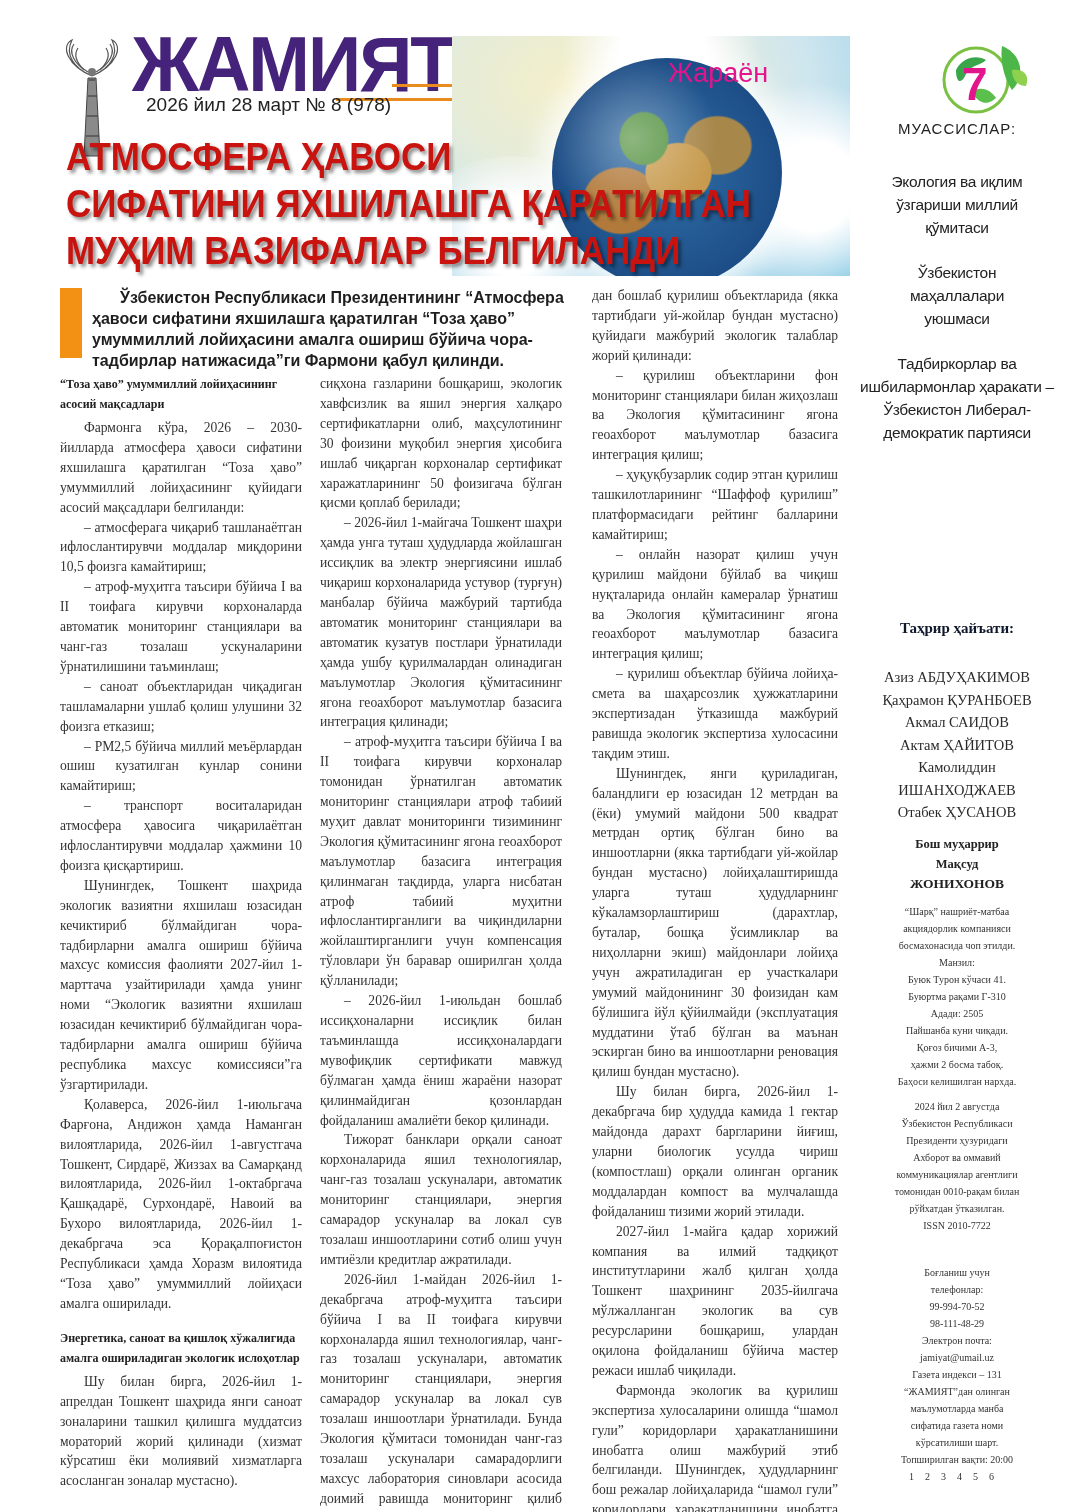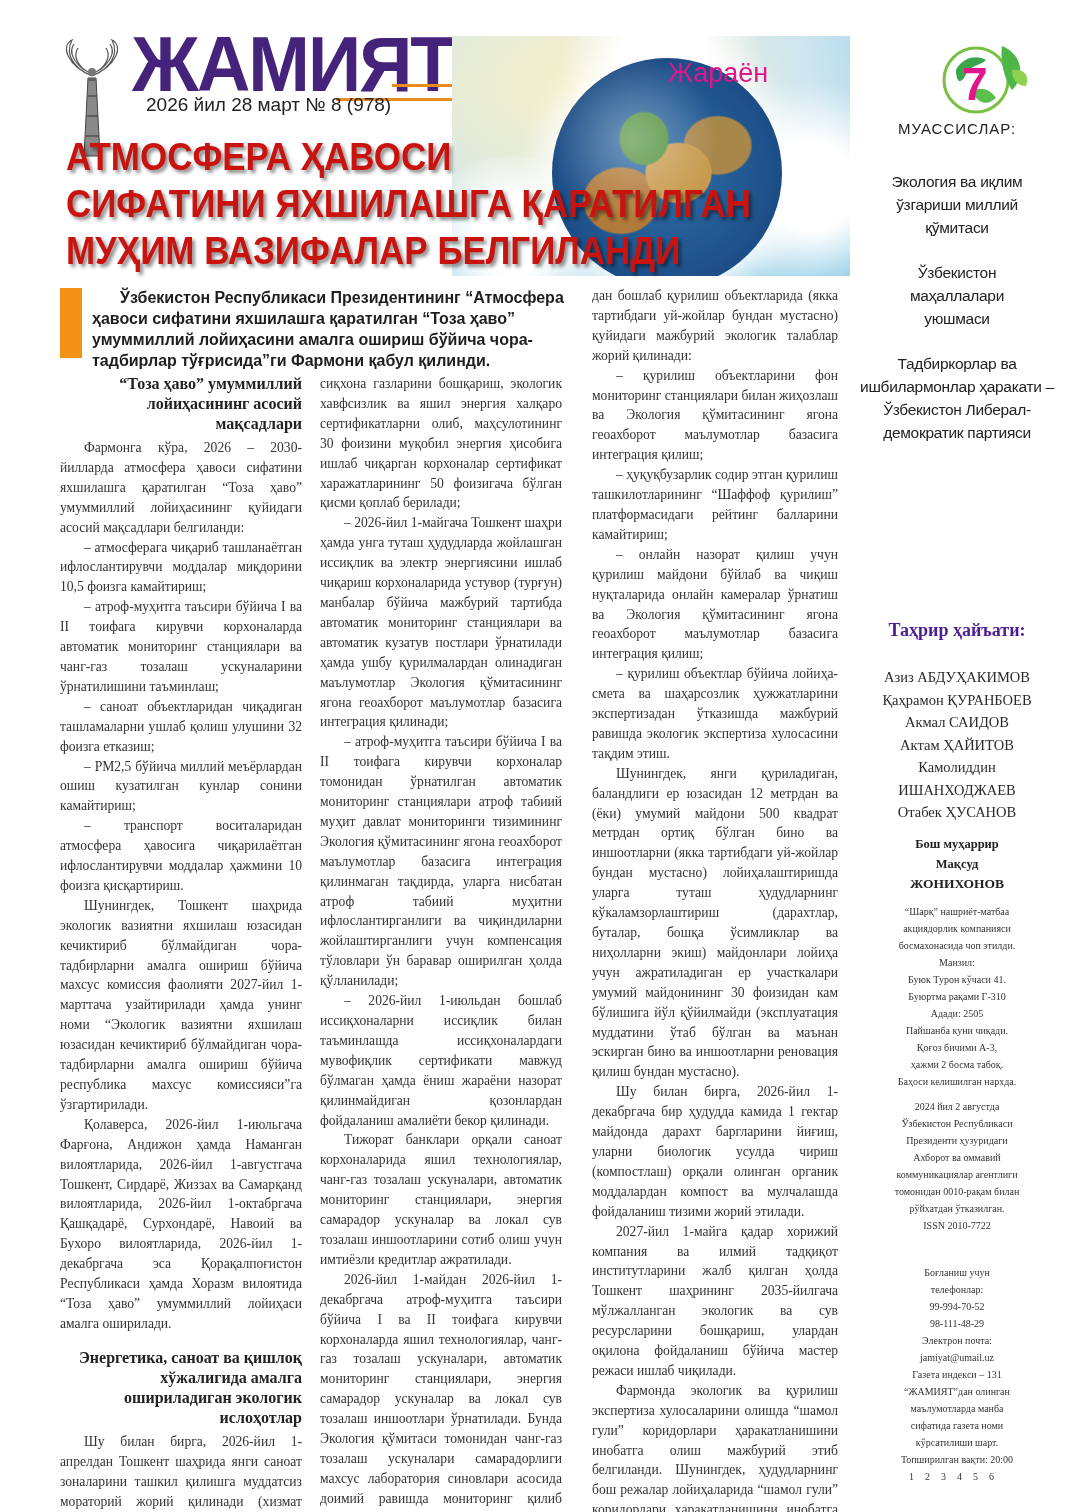"Ўзбекистон Республикаси Президентининг" div.lead { text: тўғрисида -> натижасида }
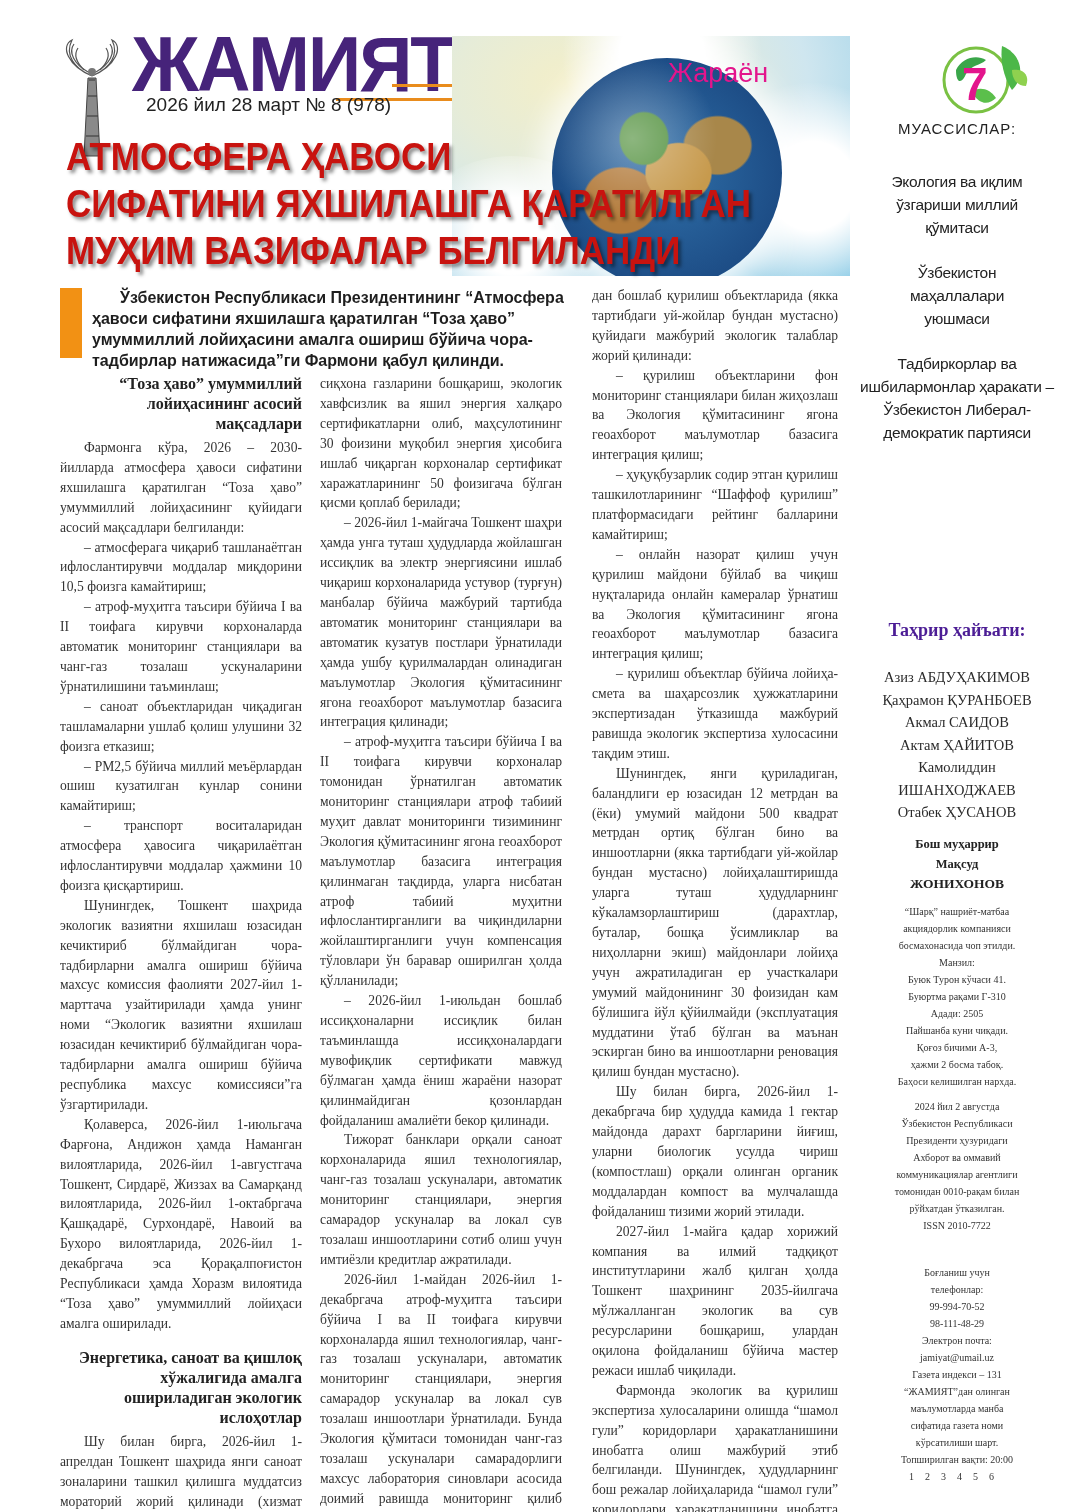"“Тоза ҳаво” умуммиллий лойиҳасининг" .sub { font-size: 16px -> 12px; text-align: right -> left }
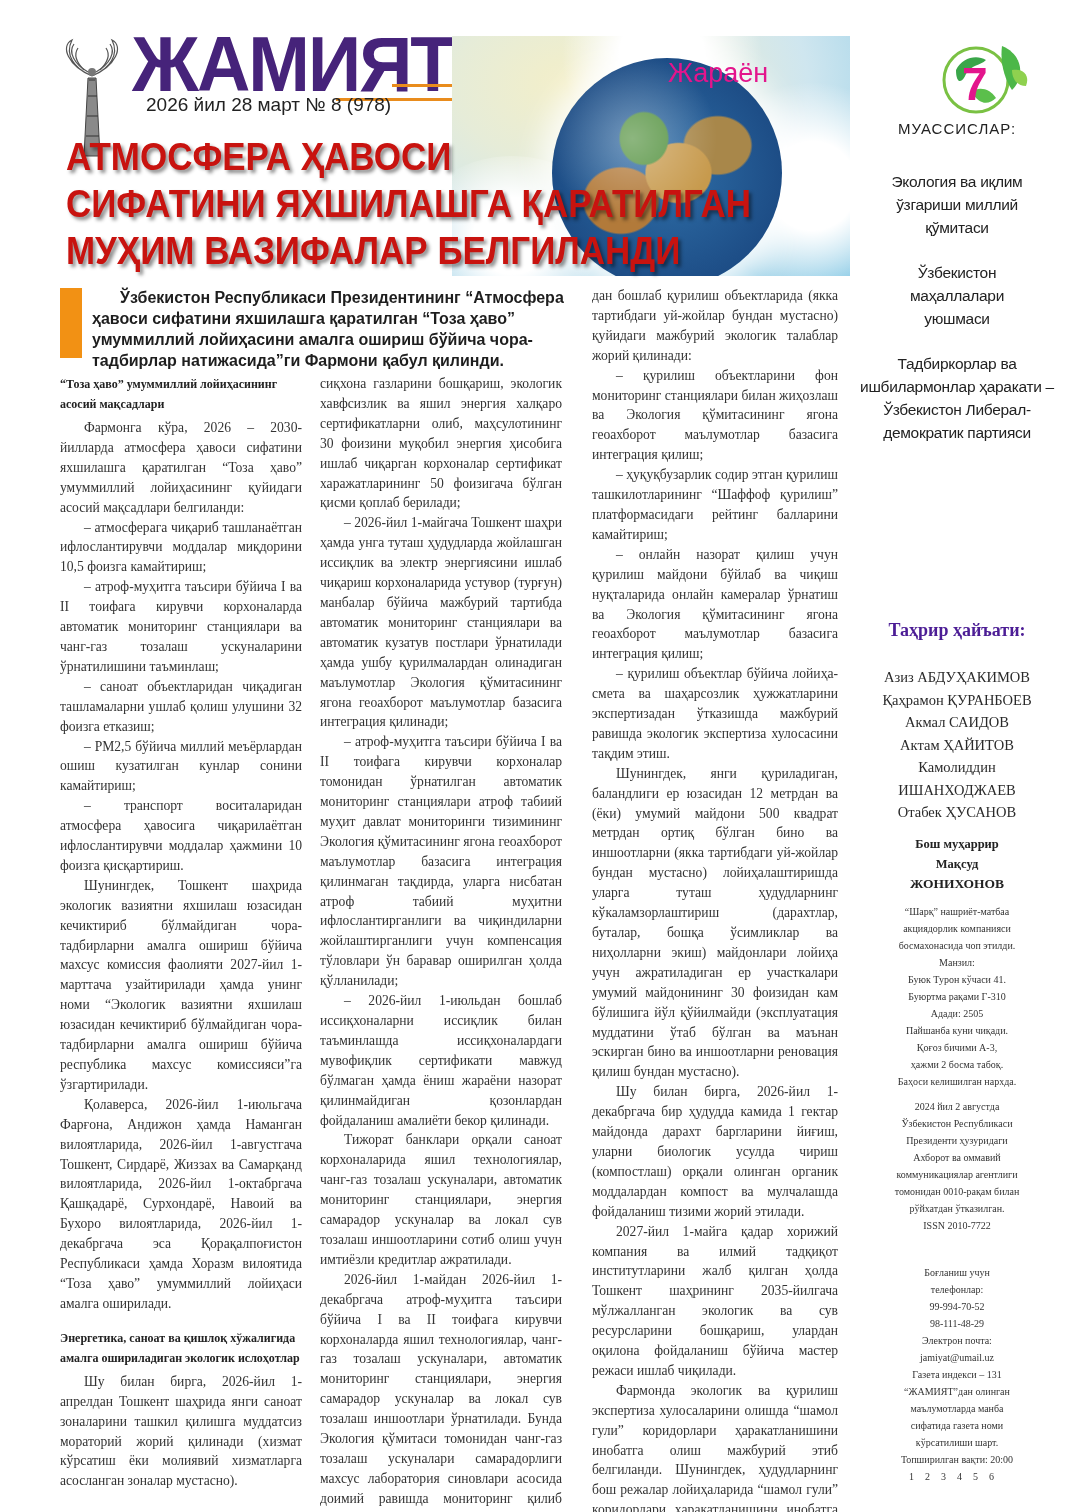"Таҳрир ҳайъати:" .board-title { color: #4c1d95 -> #0f172a; font-size: 18px -> 15px }
